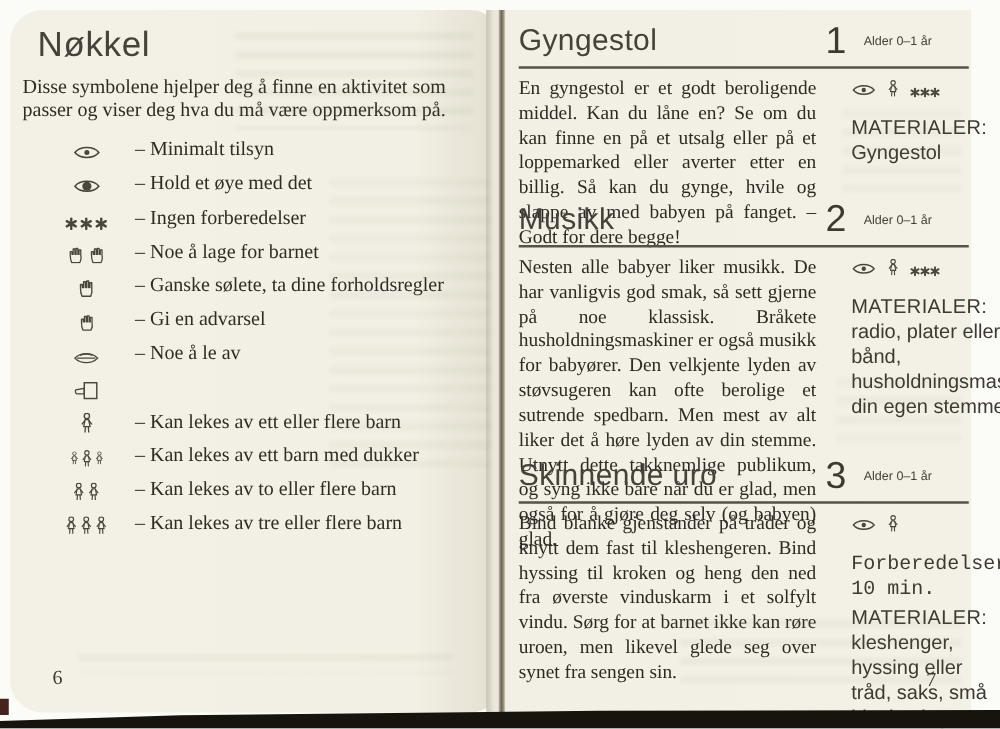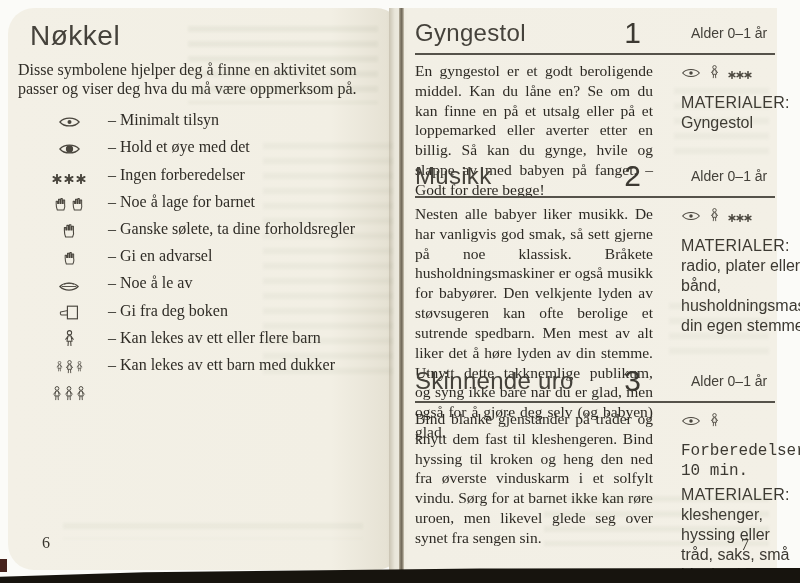"Alder 0–1 år" .sec-age { font-size: 14px -> 10px; margin-left: 36px -> none }
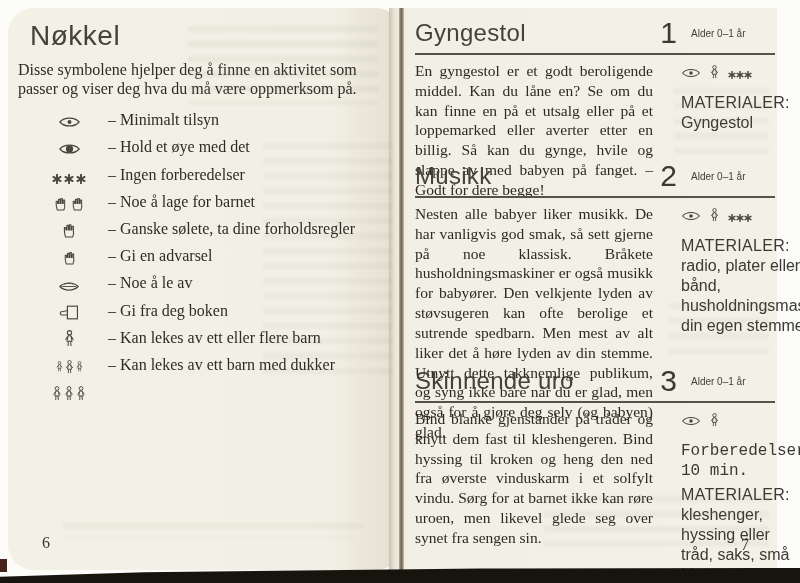"– Gi fra deg boken" span.legend-label { html: <span>– Gi fra deg boken</span> -> none }
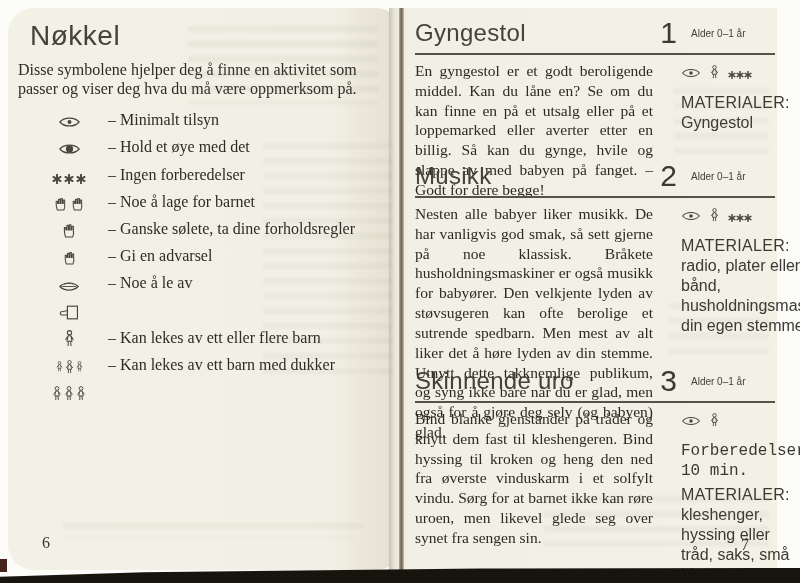"– Kan lekes av to" div.legend-row { html: none -> <div> <span> <svg> <use></use> </svg> <svg> <use></use> </svg> </span> <span>– Kan lekes av to eller flere barn</span> </div> }
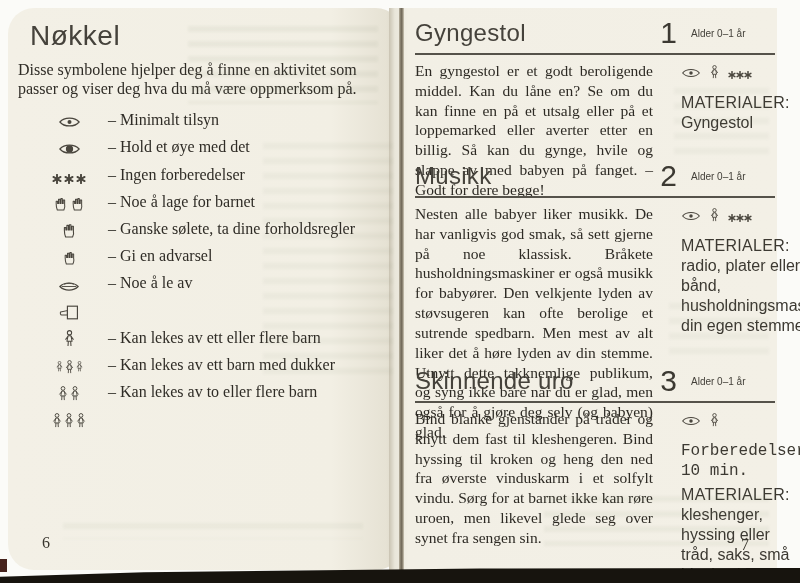"– Kan lekes av tre" span.legend-label { html: none -> <span>– Kan lekes av tre eller flere barn</span> }
